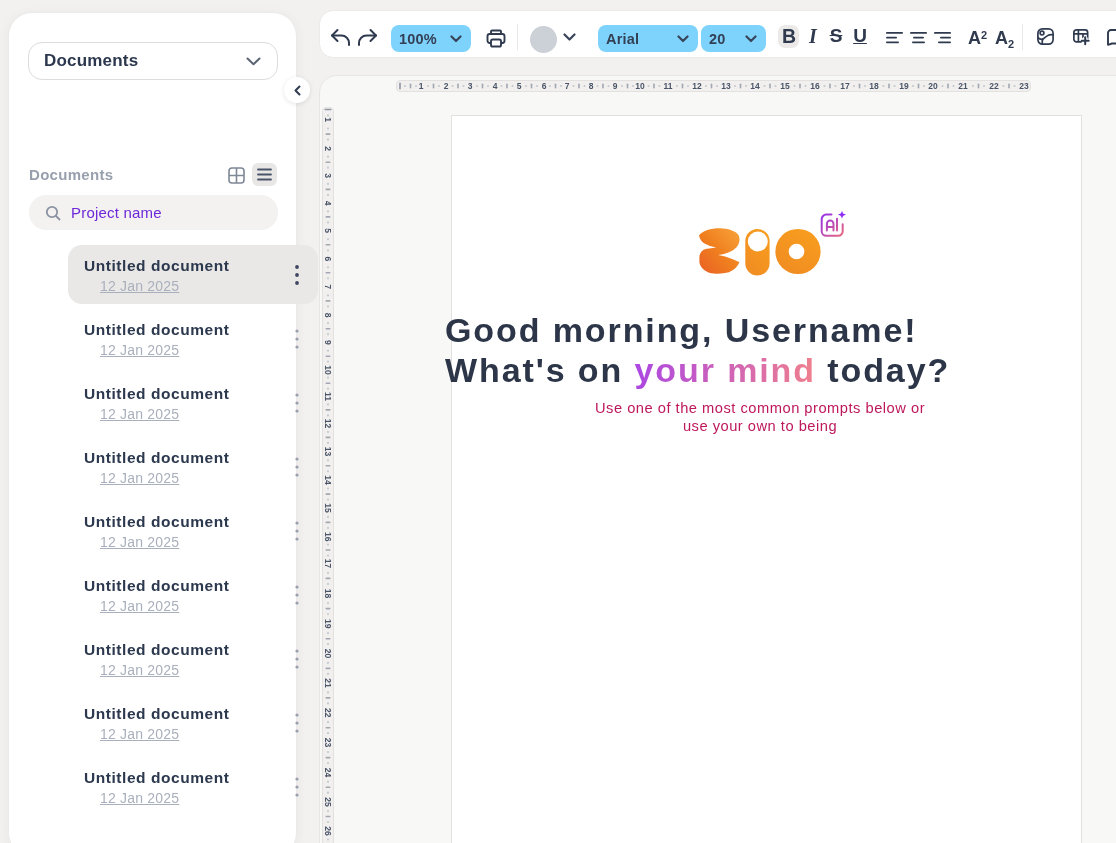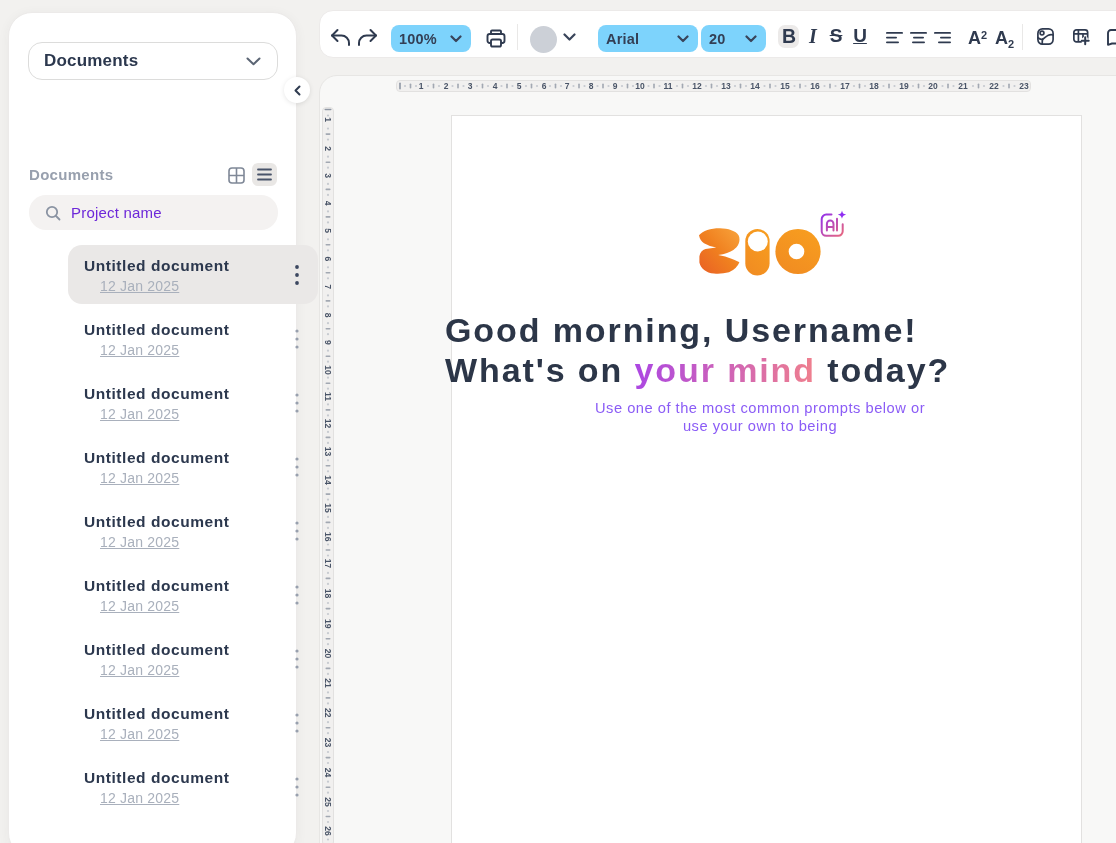"Use one of the most" #sub { color: #8b5cf6 -> #be185d }
